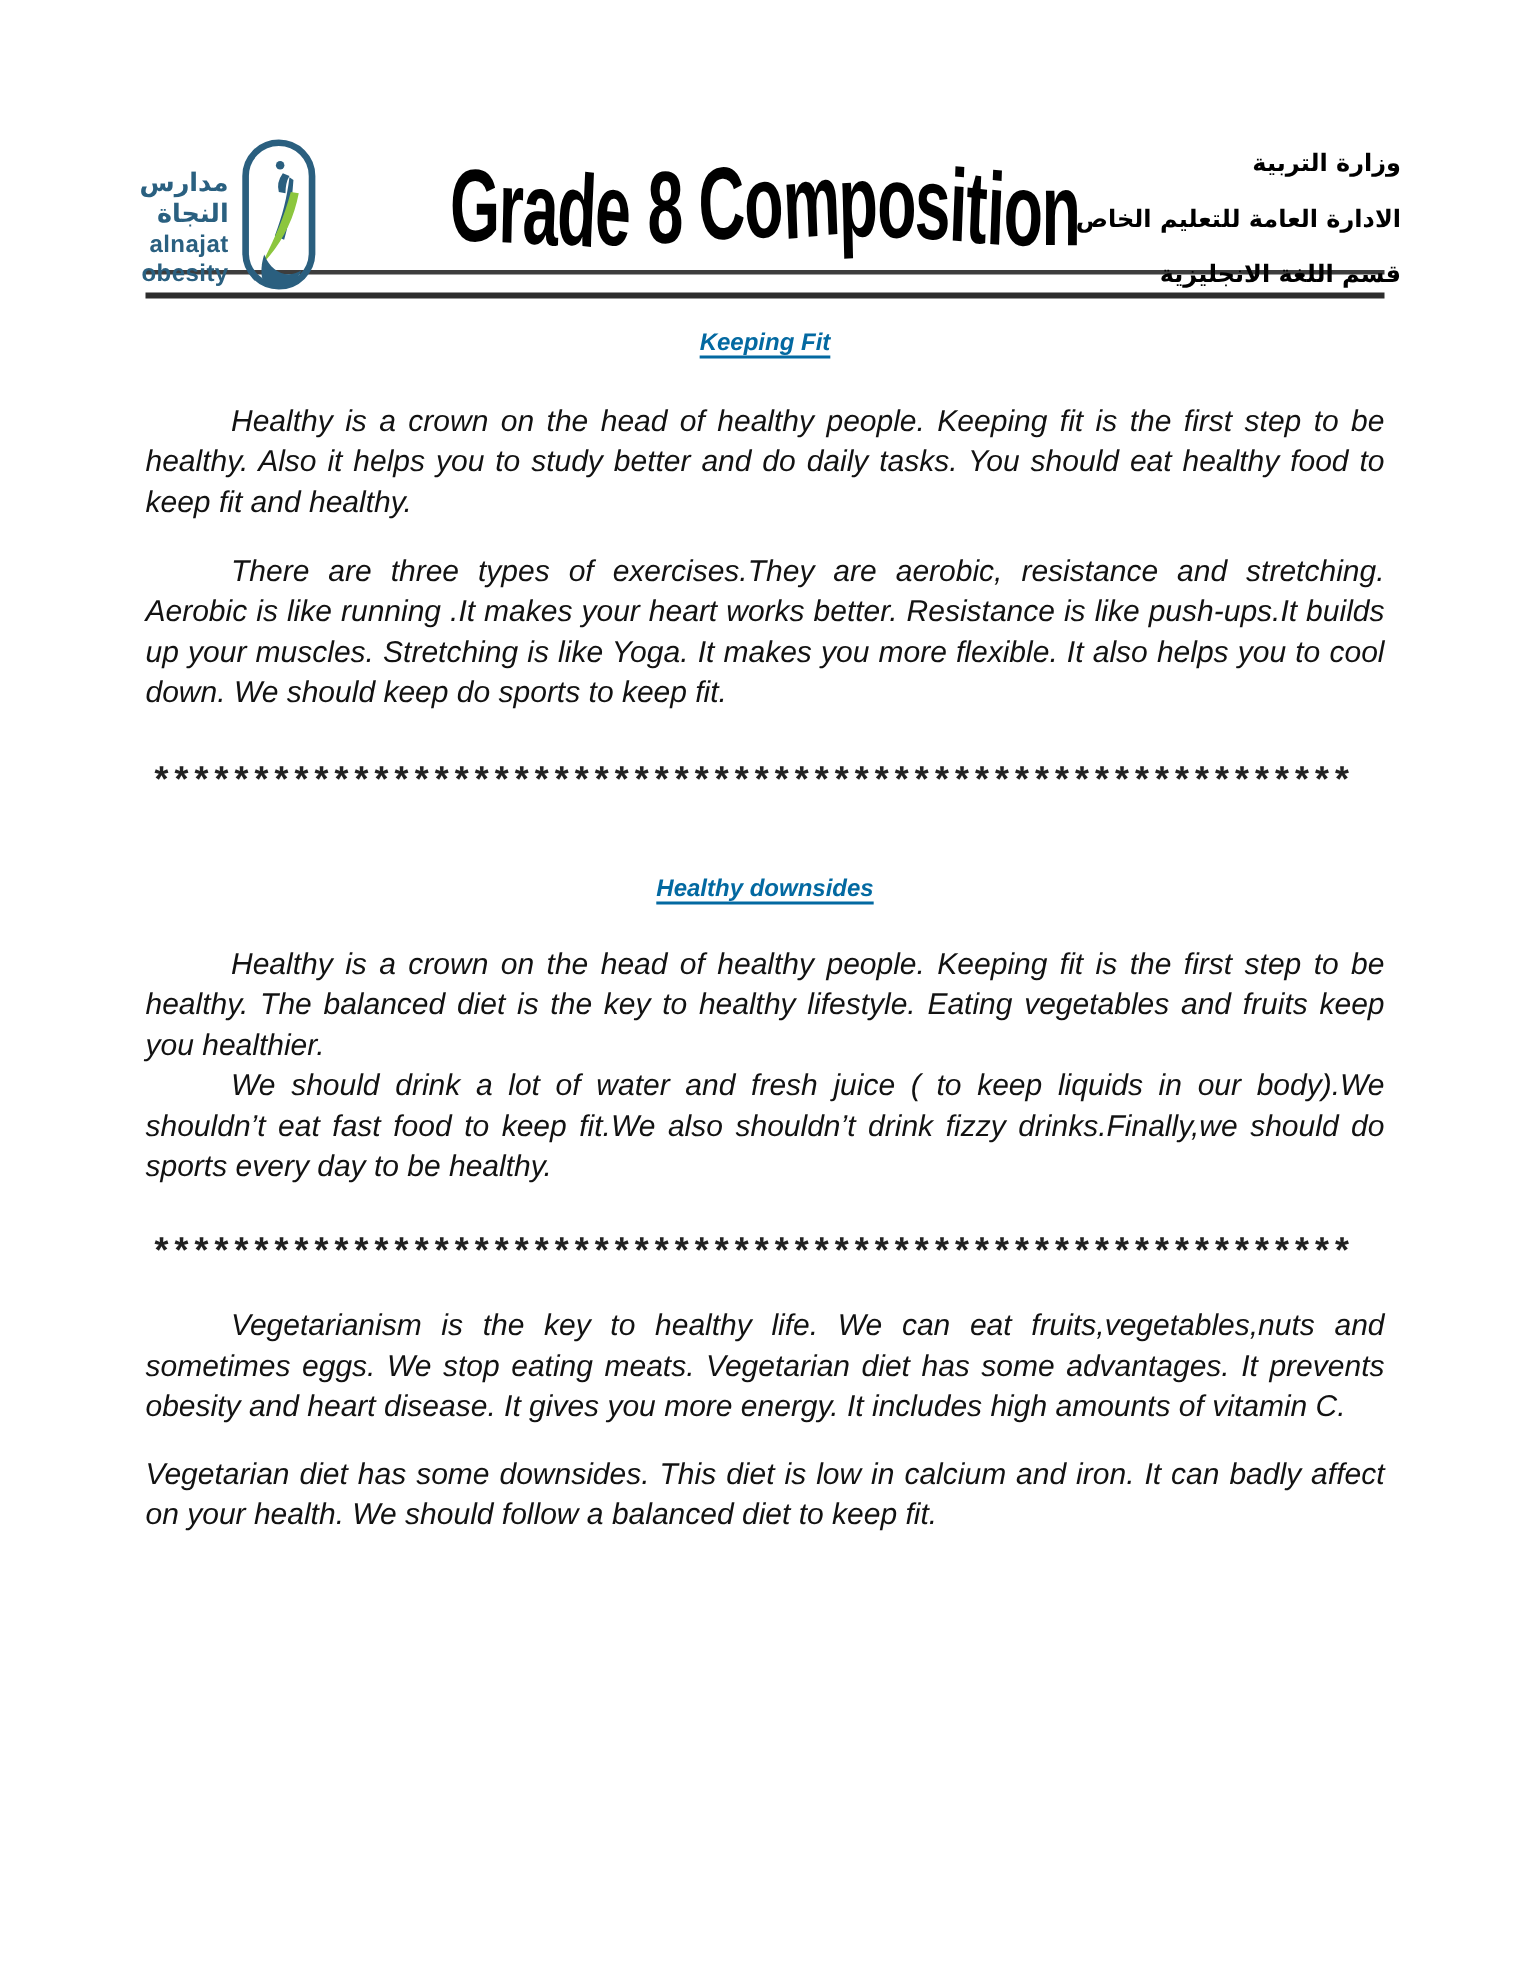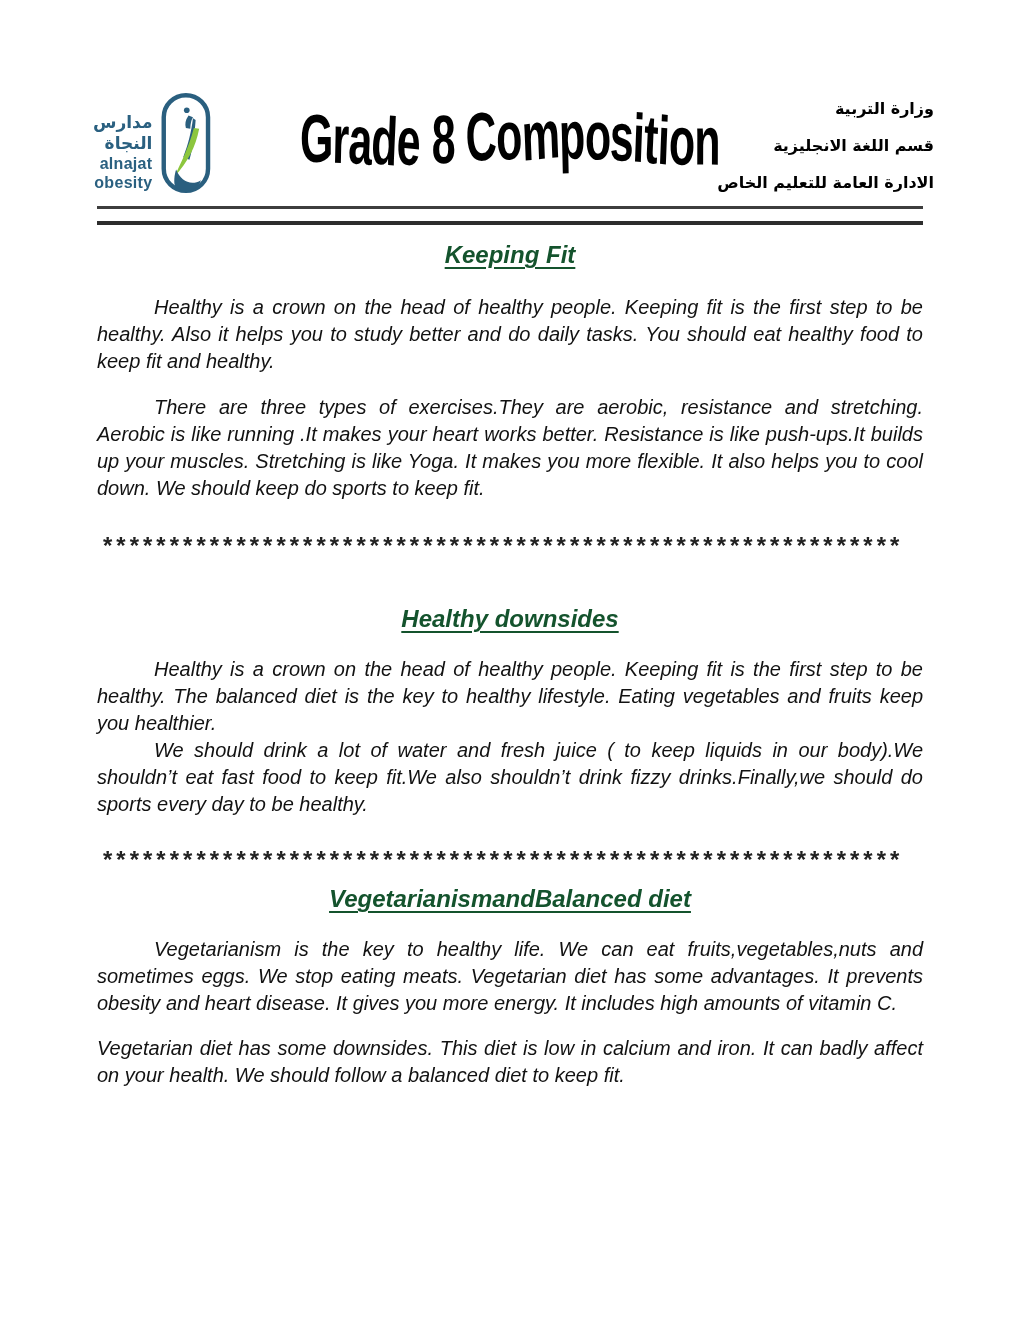"مدارس" .header { height: 206px -> 180px }
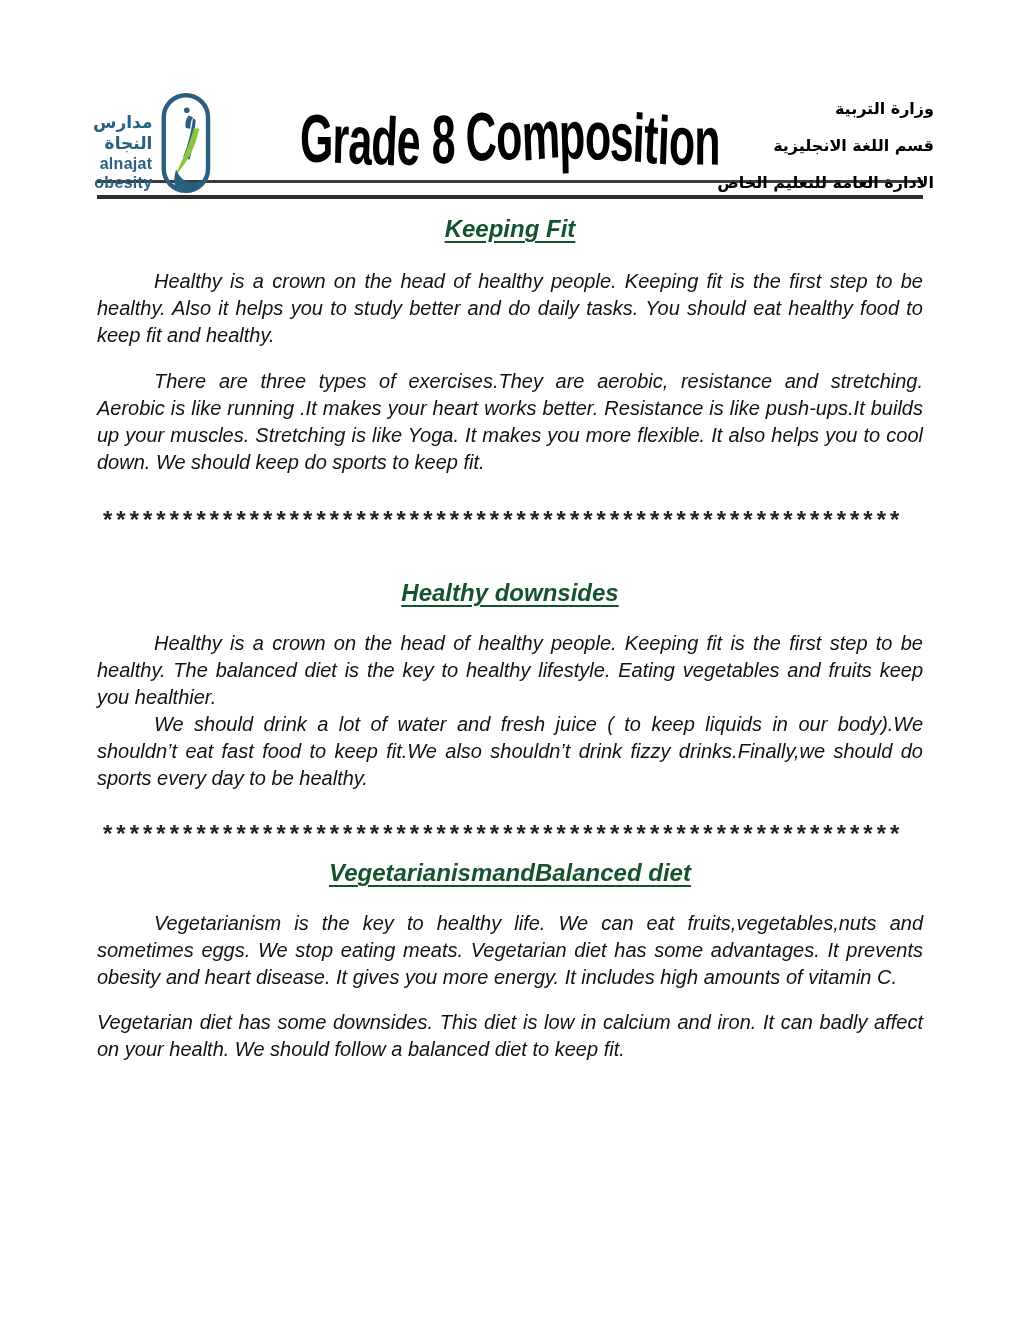"قسم اللغة الانجليزية" div { order: before "الادارة العامة للتعليم الخاص" -> after "الادارة العامة للتعليم الخاص" }
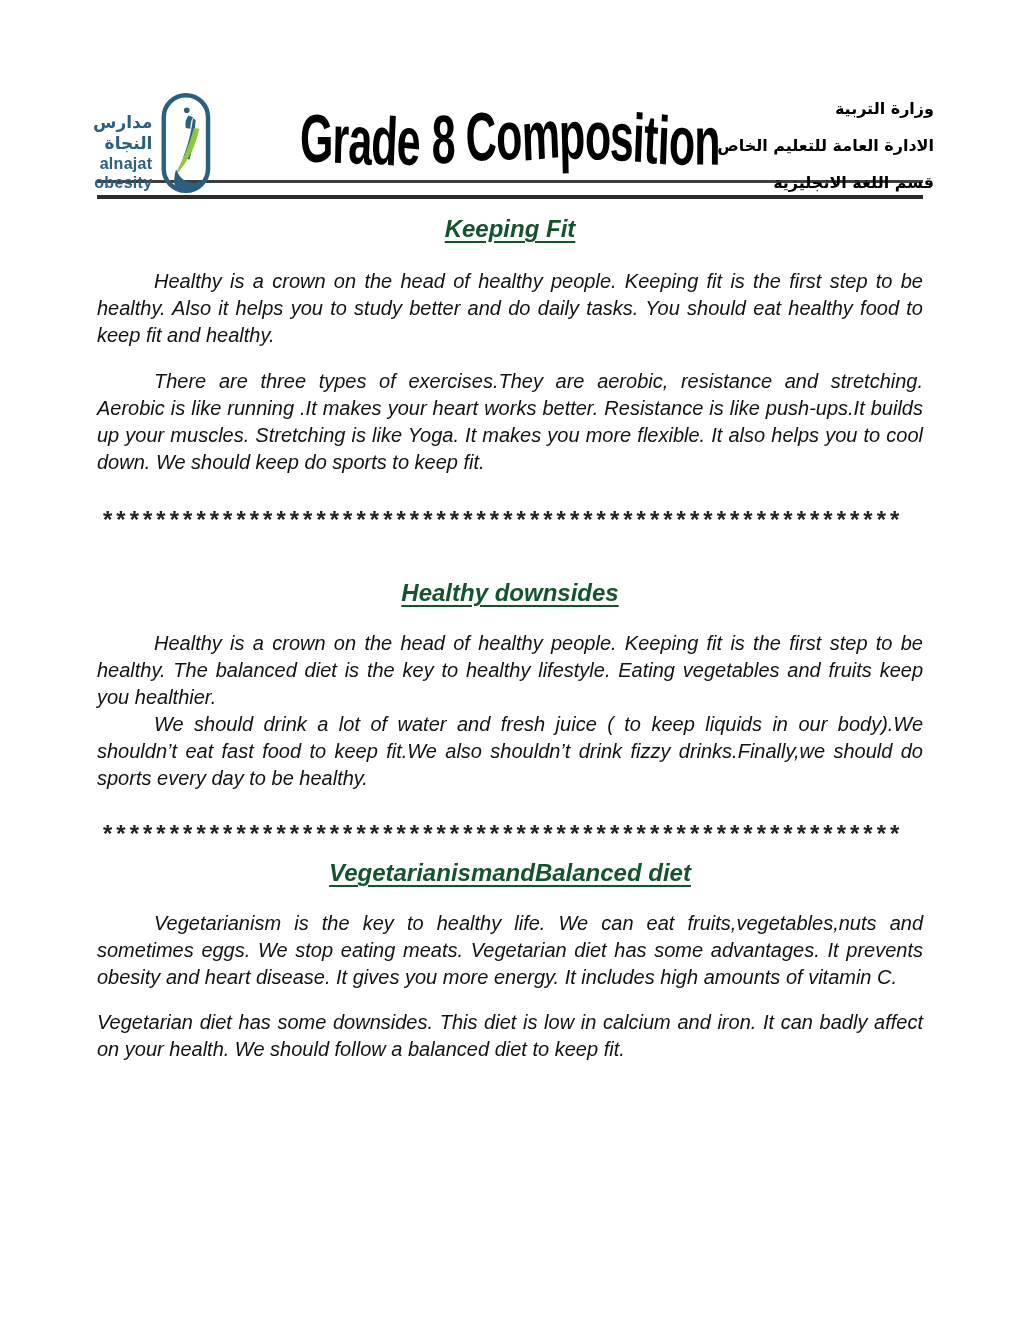"Keeping Fit" .section-heading { color: #14532d -> #0369a1; font-size: 24px -> 16px }
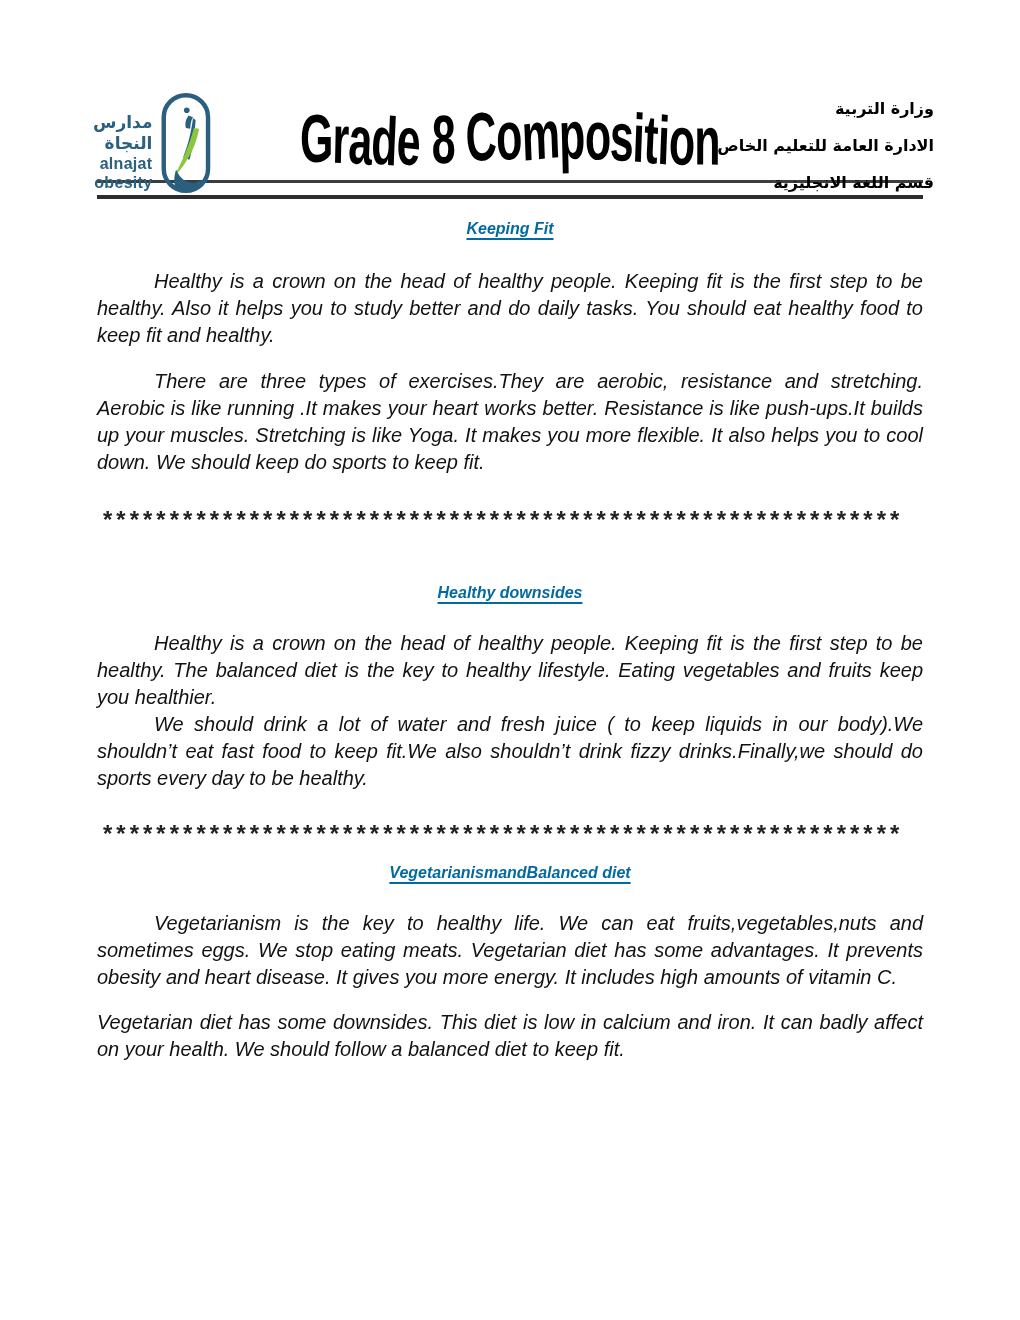"VegetarianismandBalanced diet" h2.section-heading { html: <h2>VegetarianismandBalanced diet</h2> -> none }
